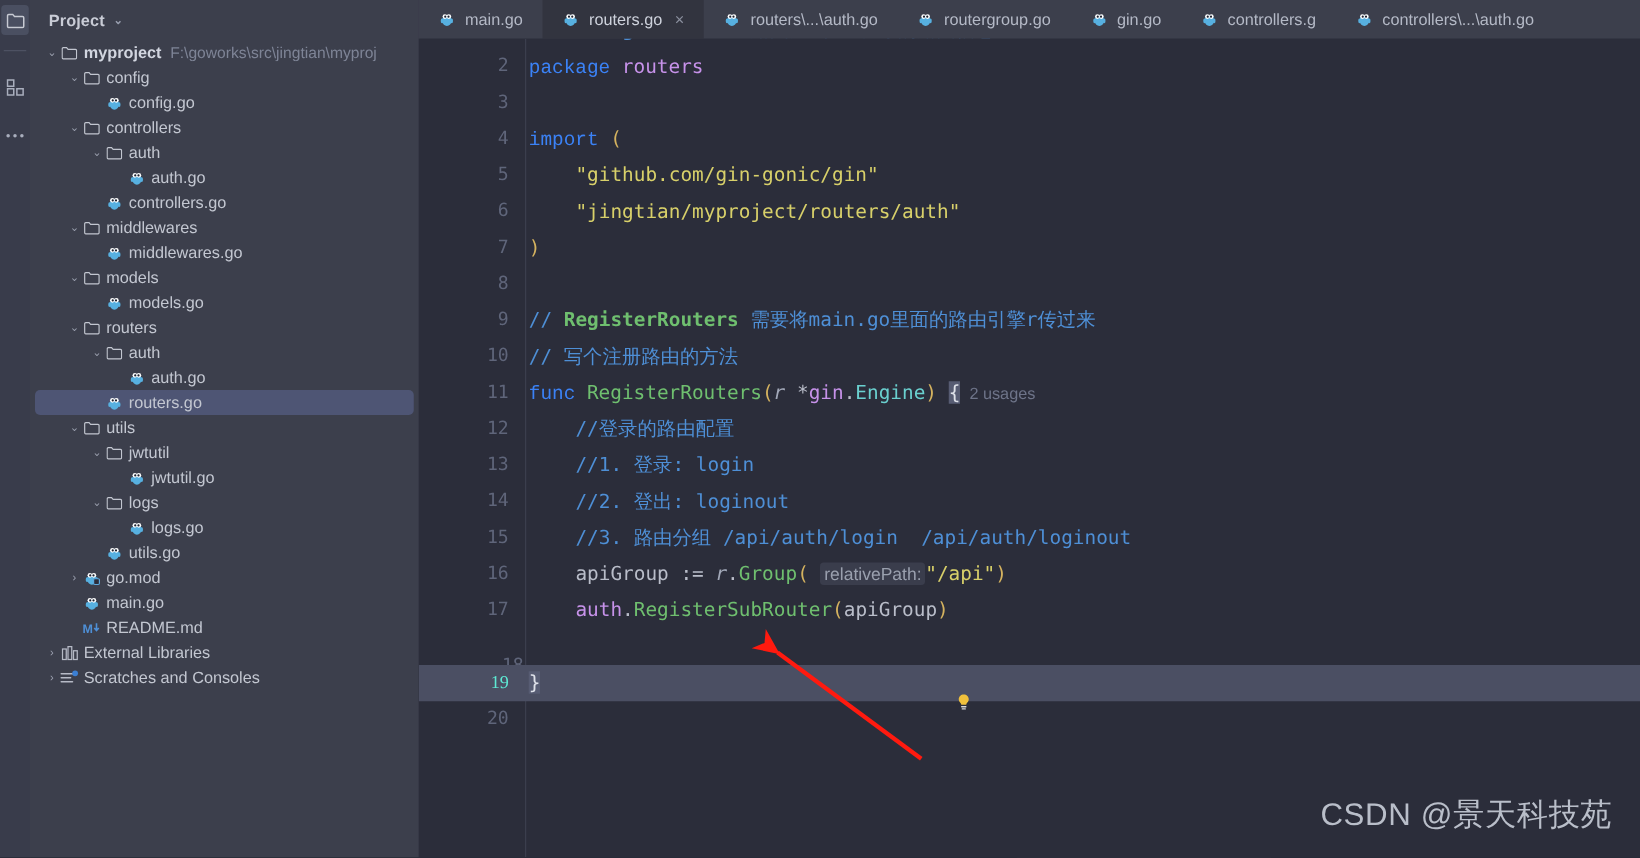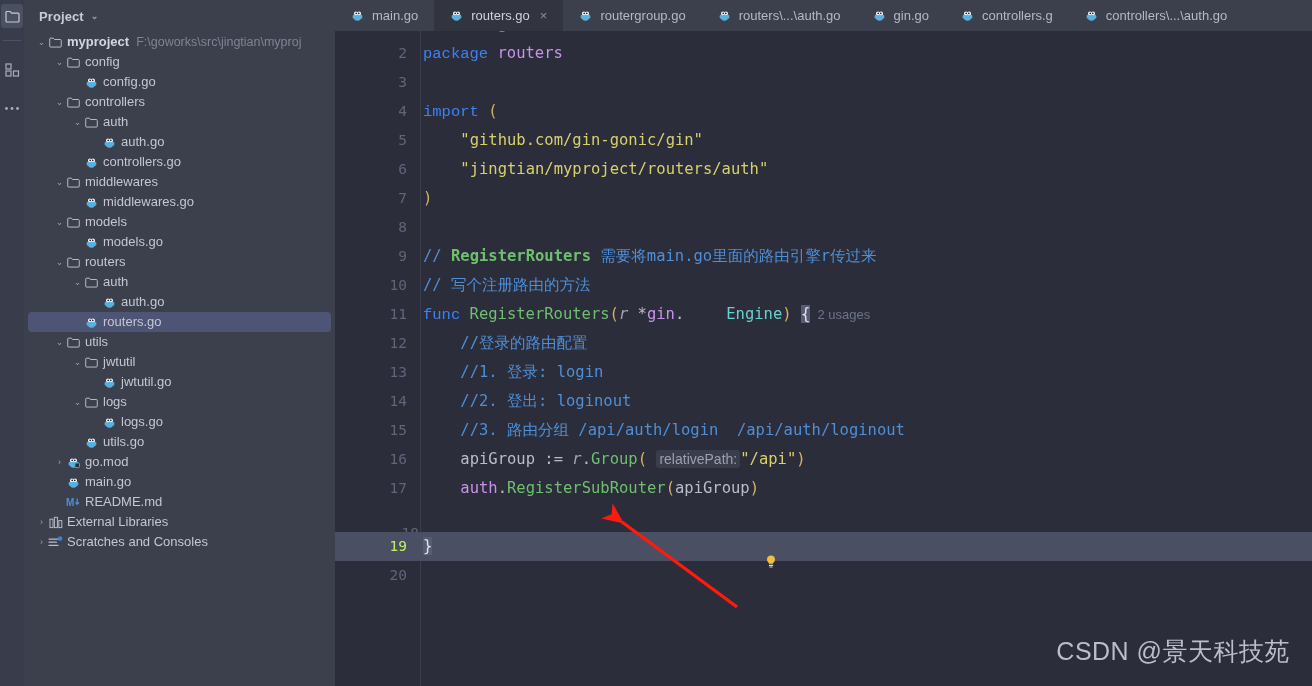"routergroup.go" div.tab { order: before "routers\...\auth.go" -> after "routers\...\auth.go" }
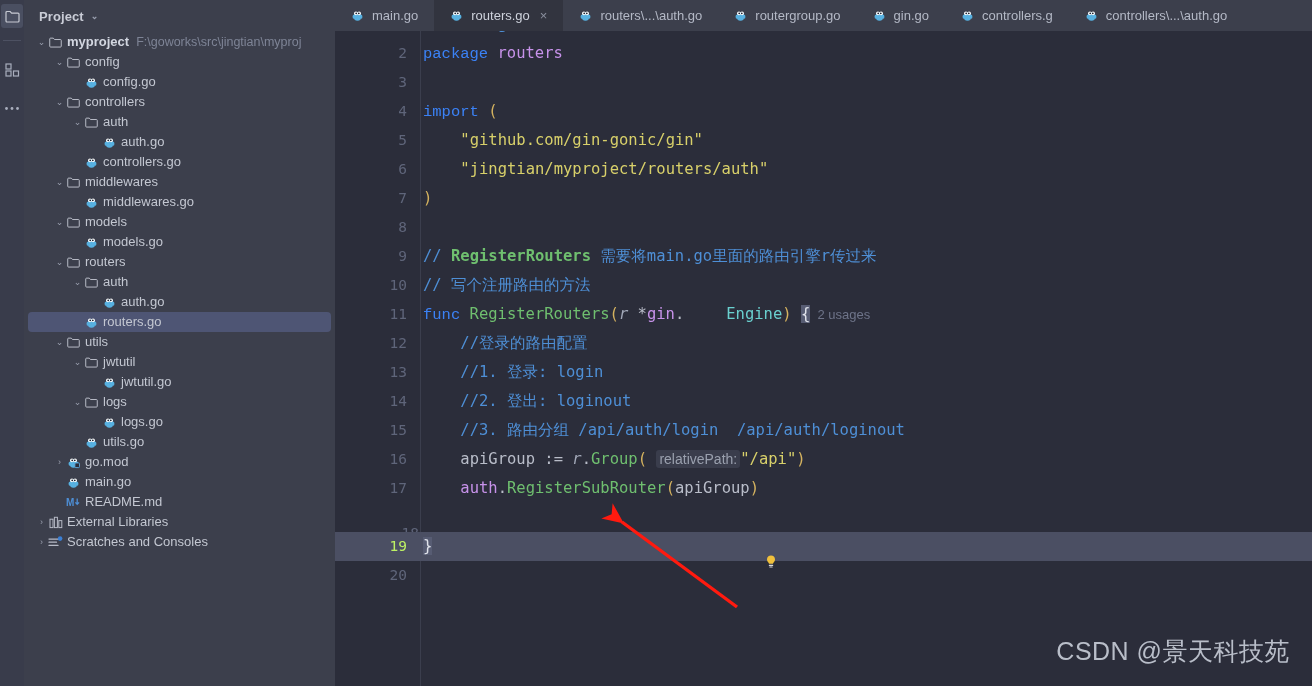"Engine" .typ { margin-left: 42px -> none }
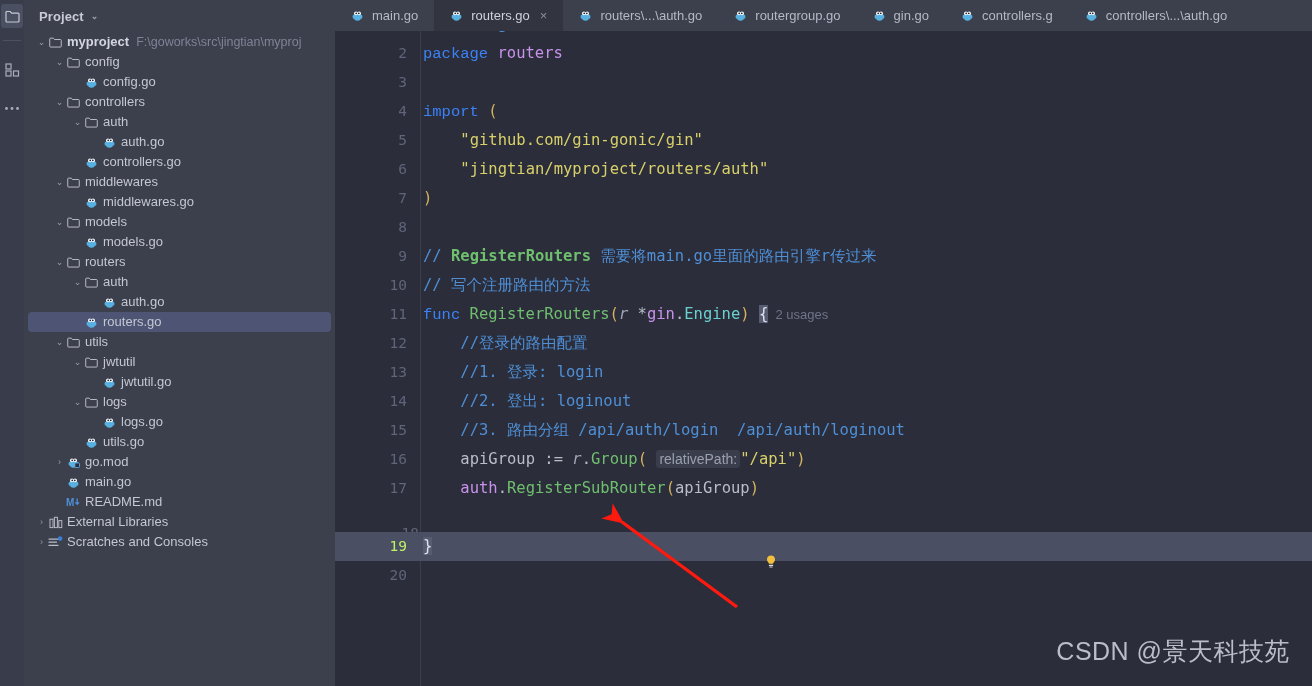"19" .ln-wrap.cur .ln-num { color: #bef264 -> #5eead4; font-family: none -> Liberation Serif, serif }
